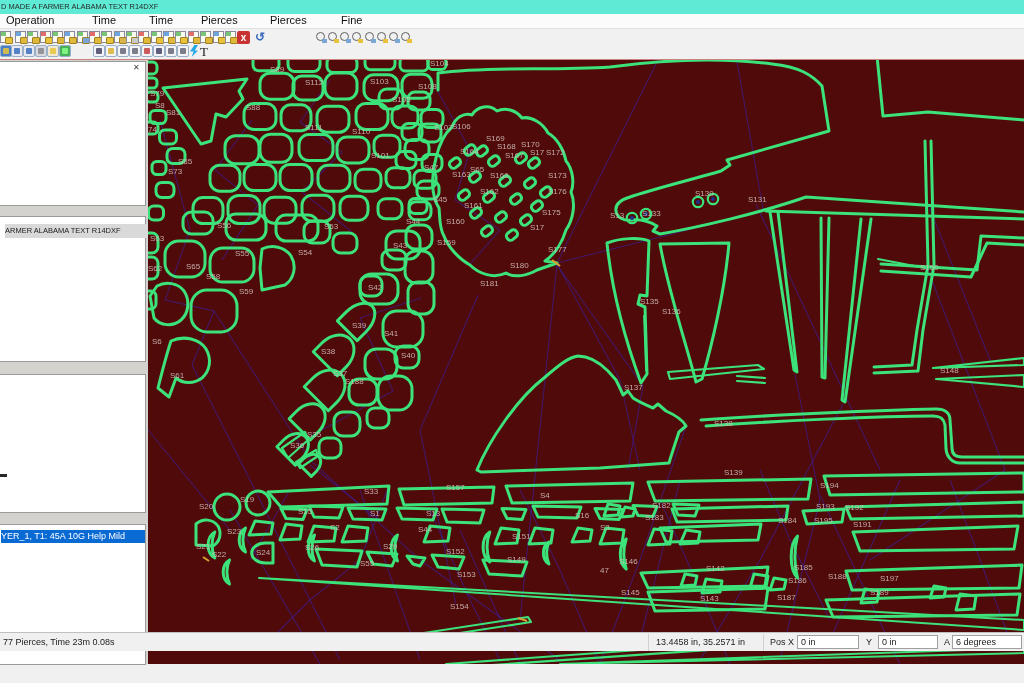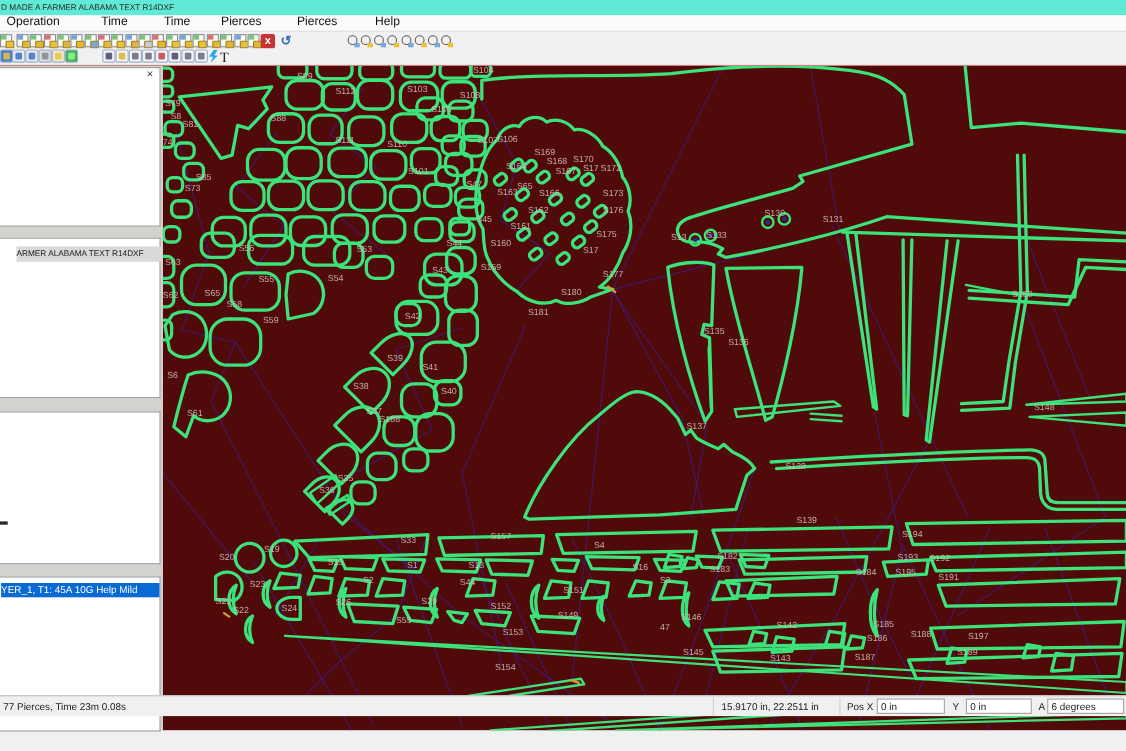"Help" span.abs { text: Help -> Fine }
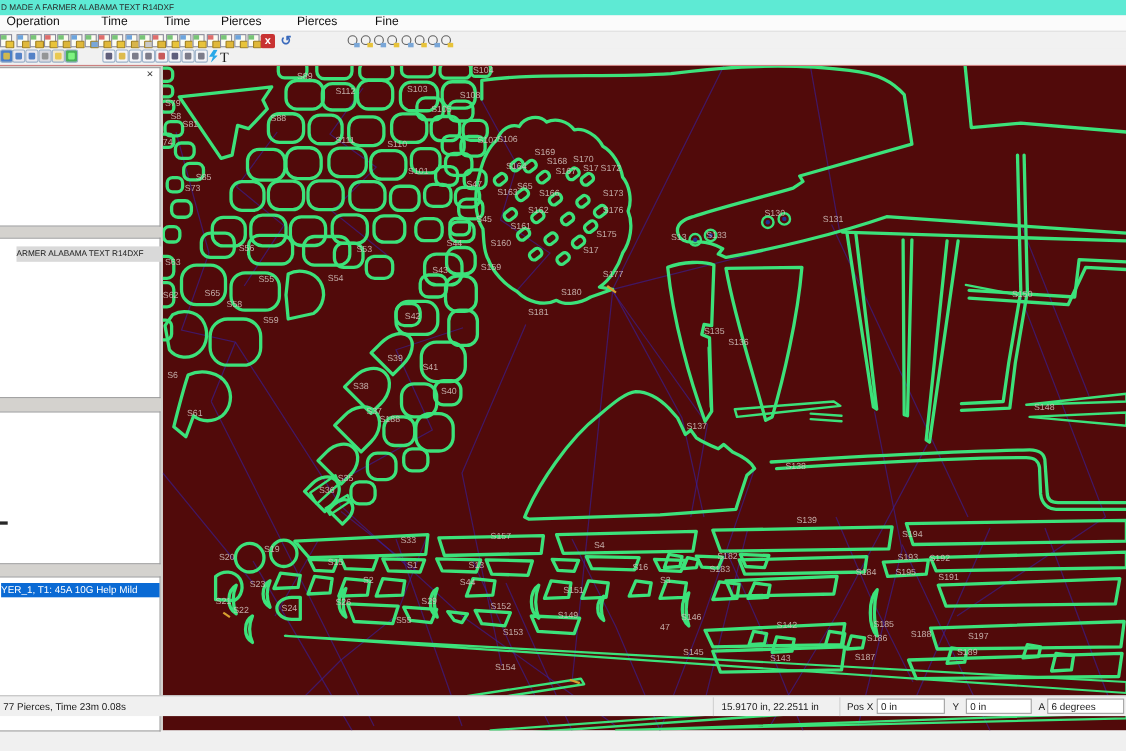"ARMER ALABAMA TEXT R14DXF" div.abs { left: 15px -> 5px }
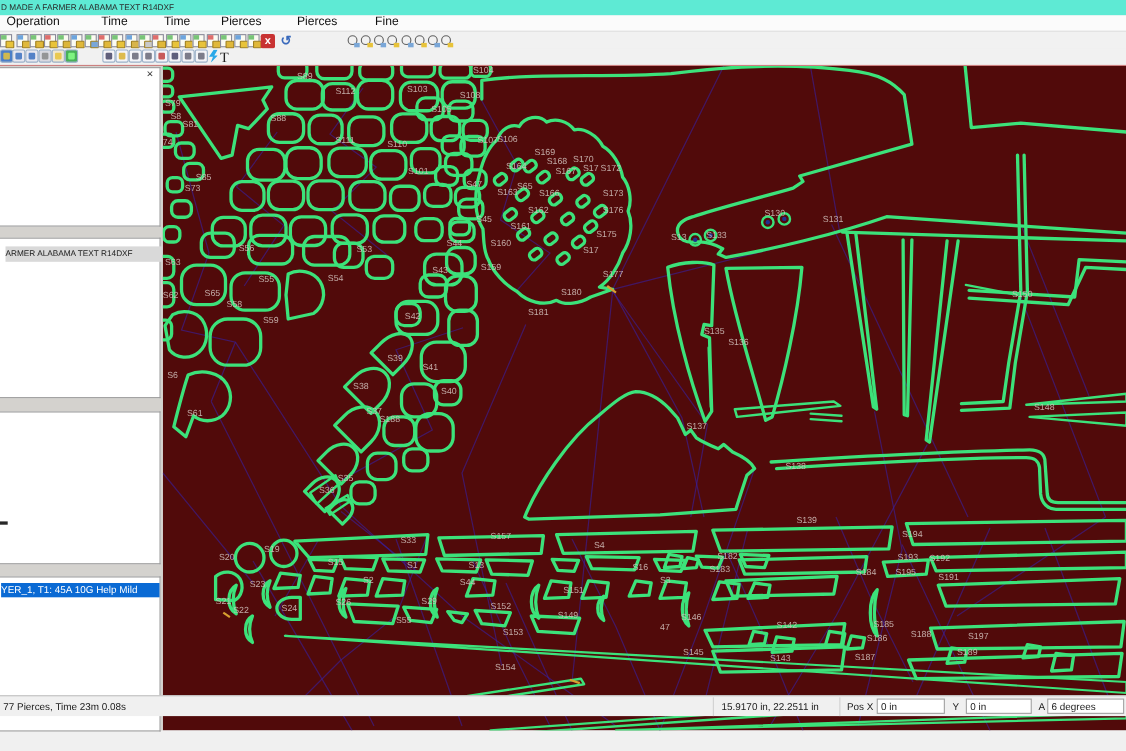"15.9170 in, 22.2511 in" span.abs { text: 15.9170 in, 22.2511 -> 13.4458 in, 35.2571 }
